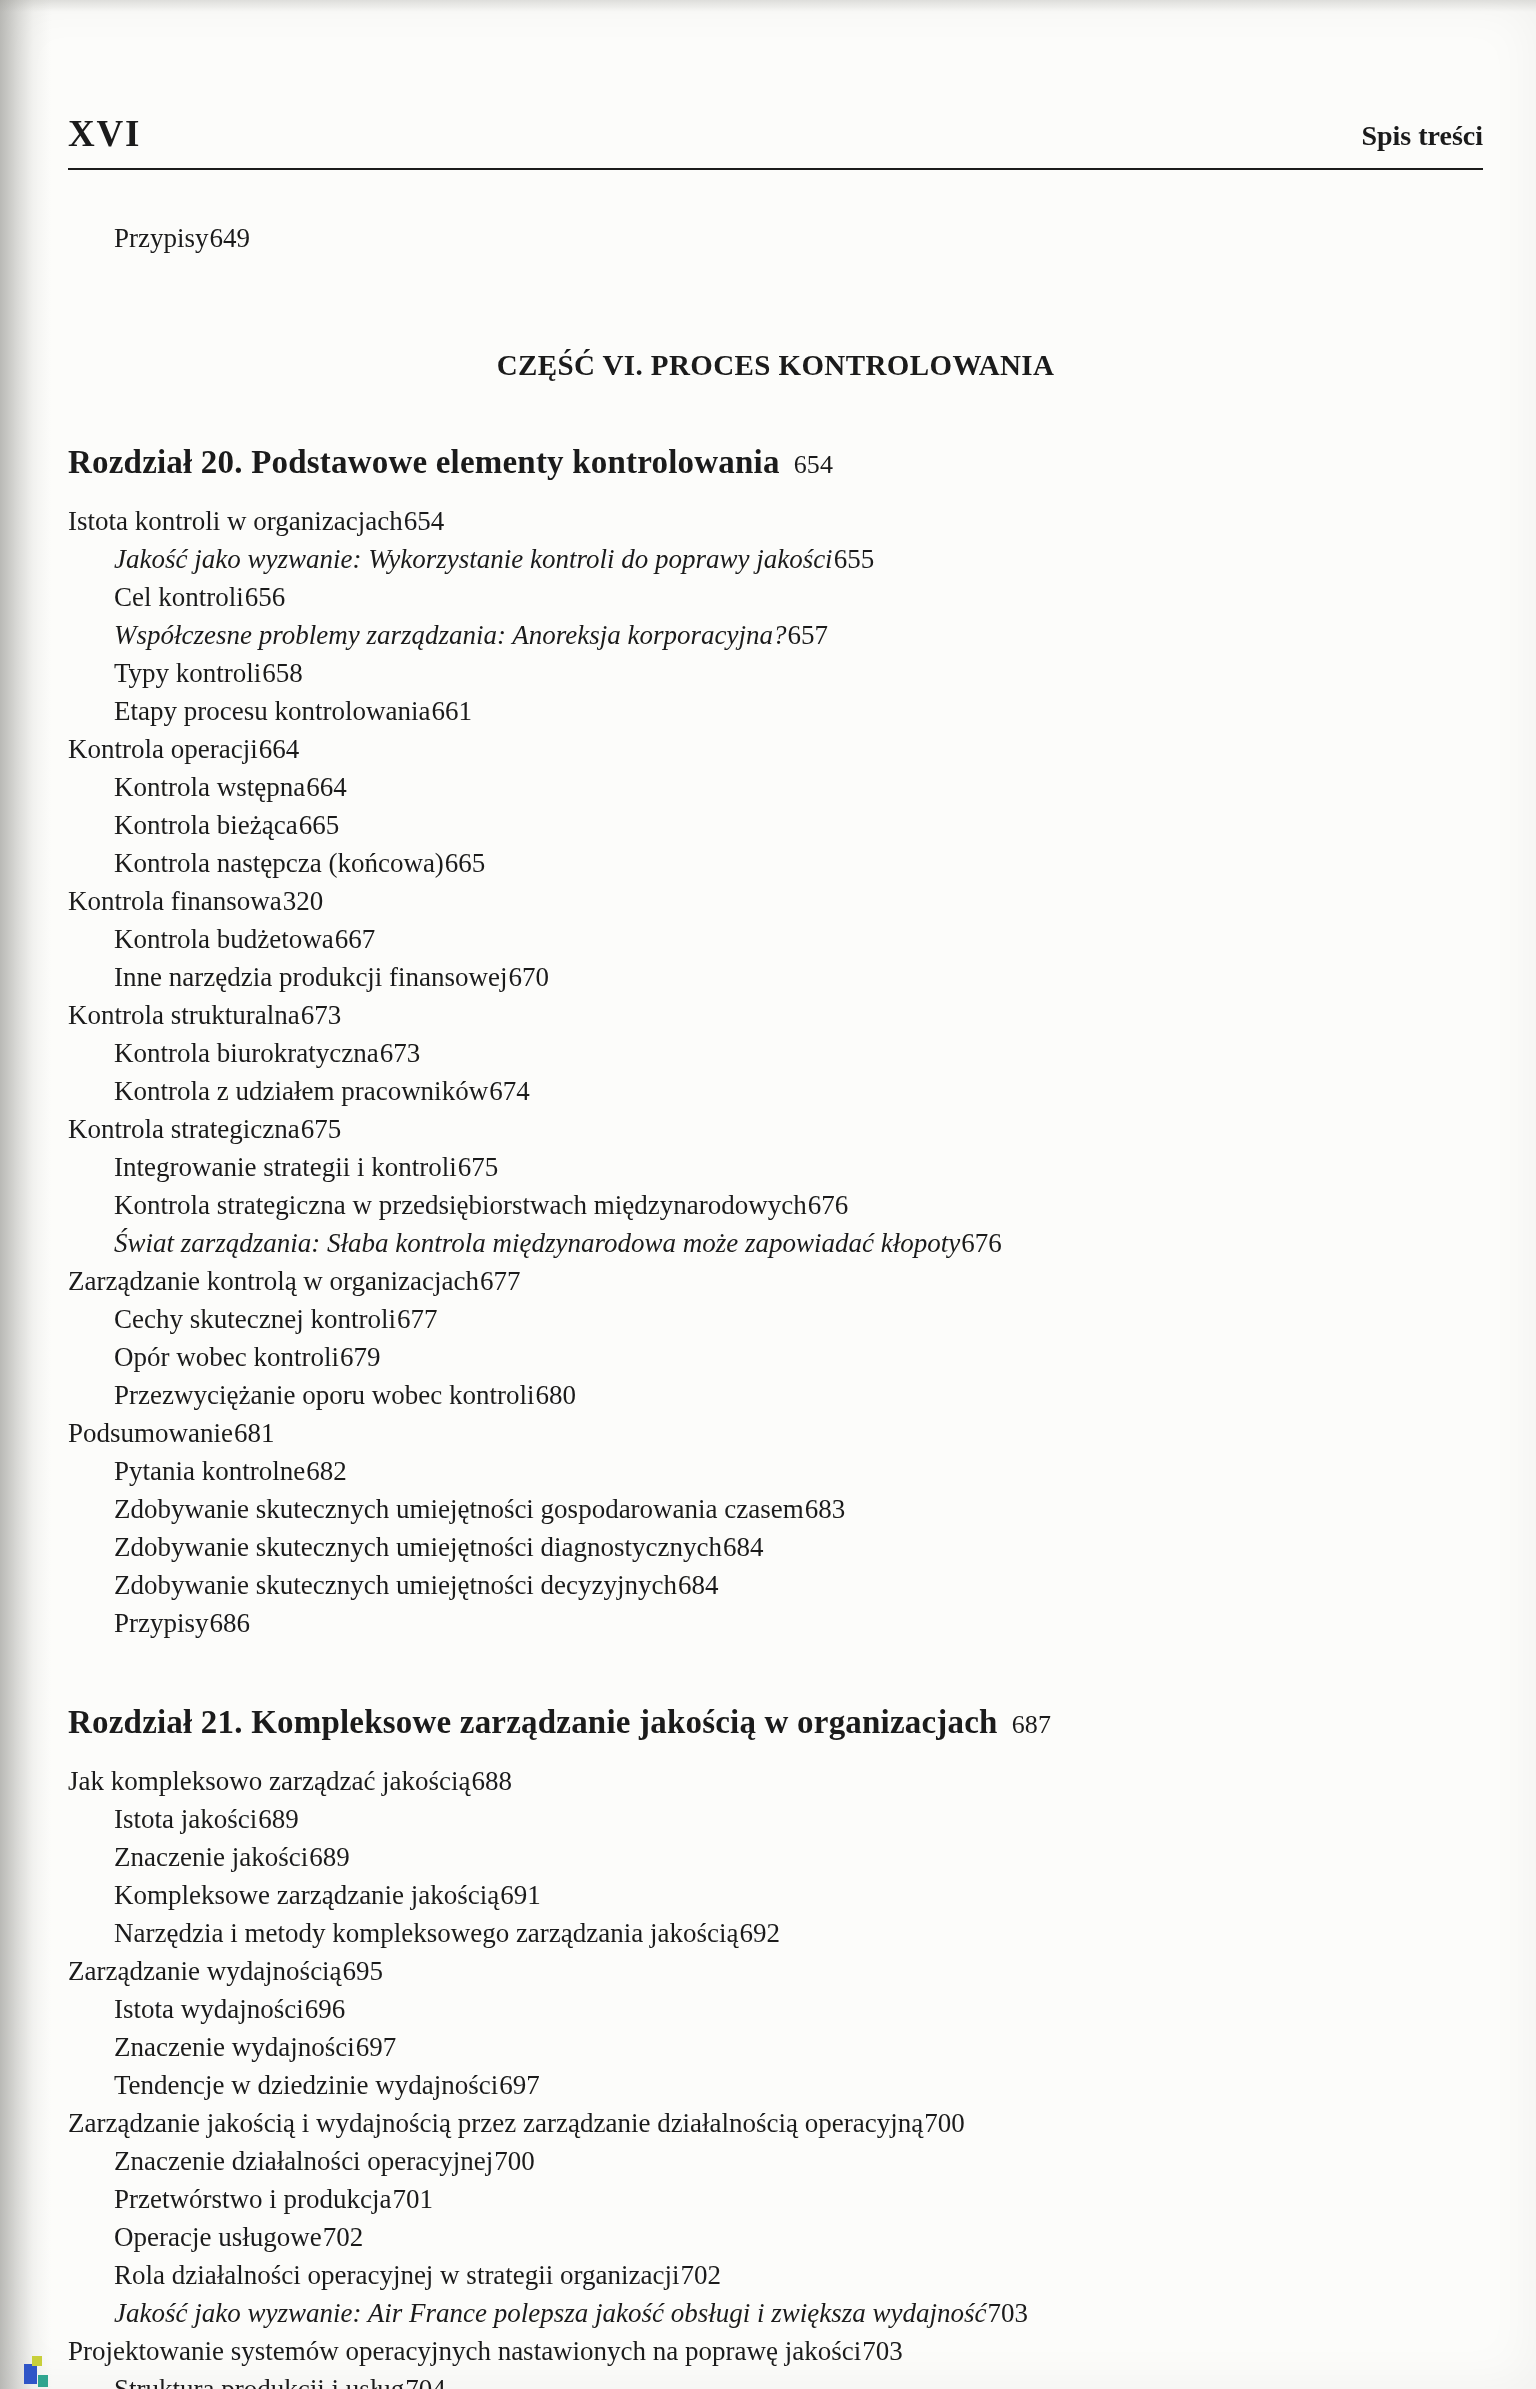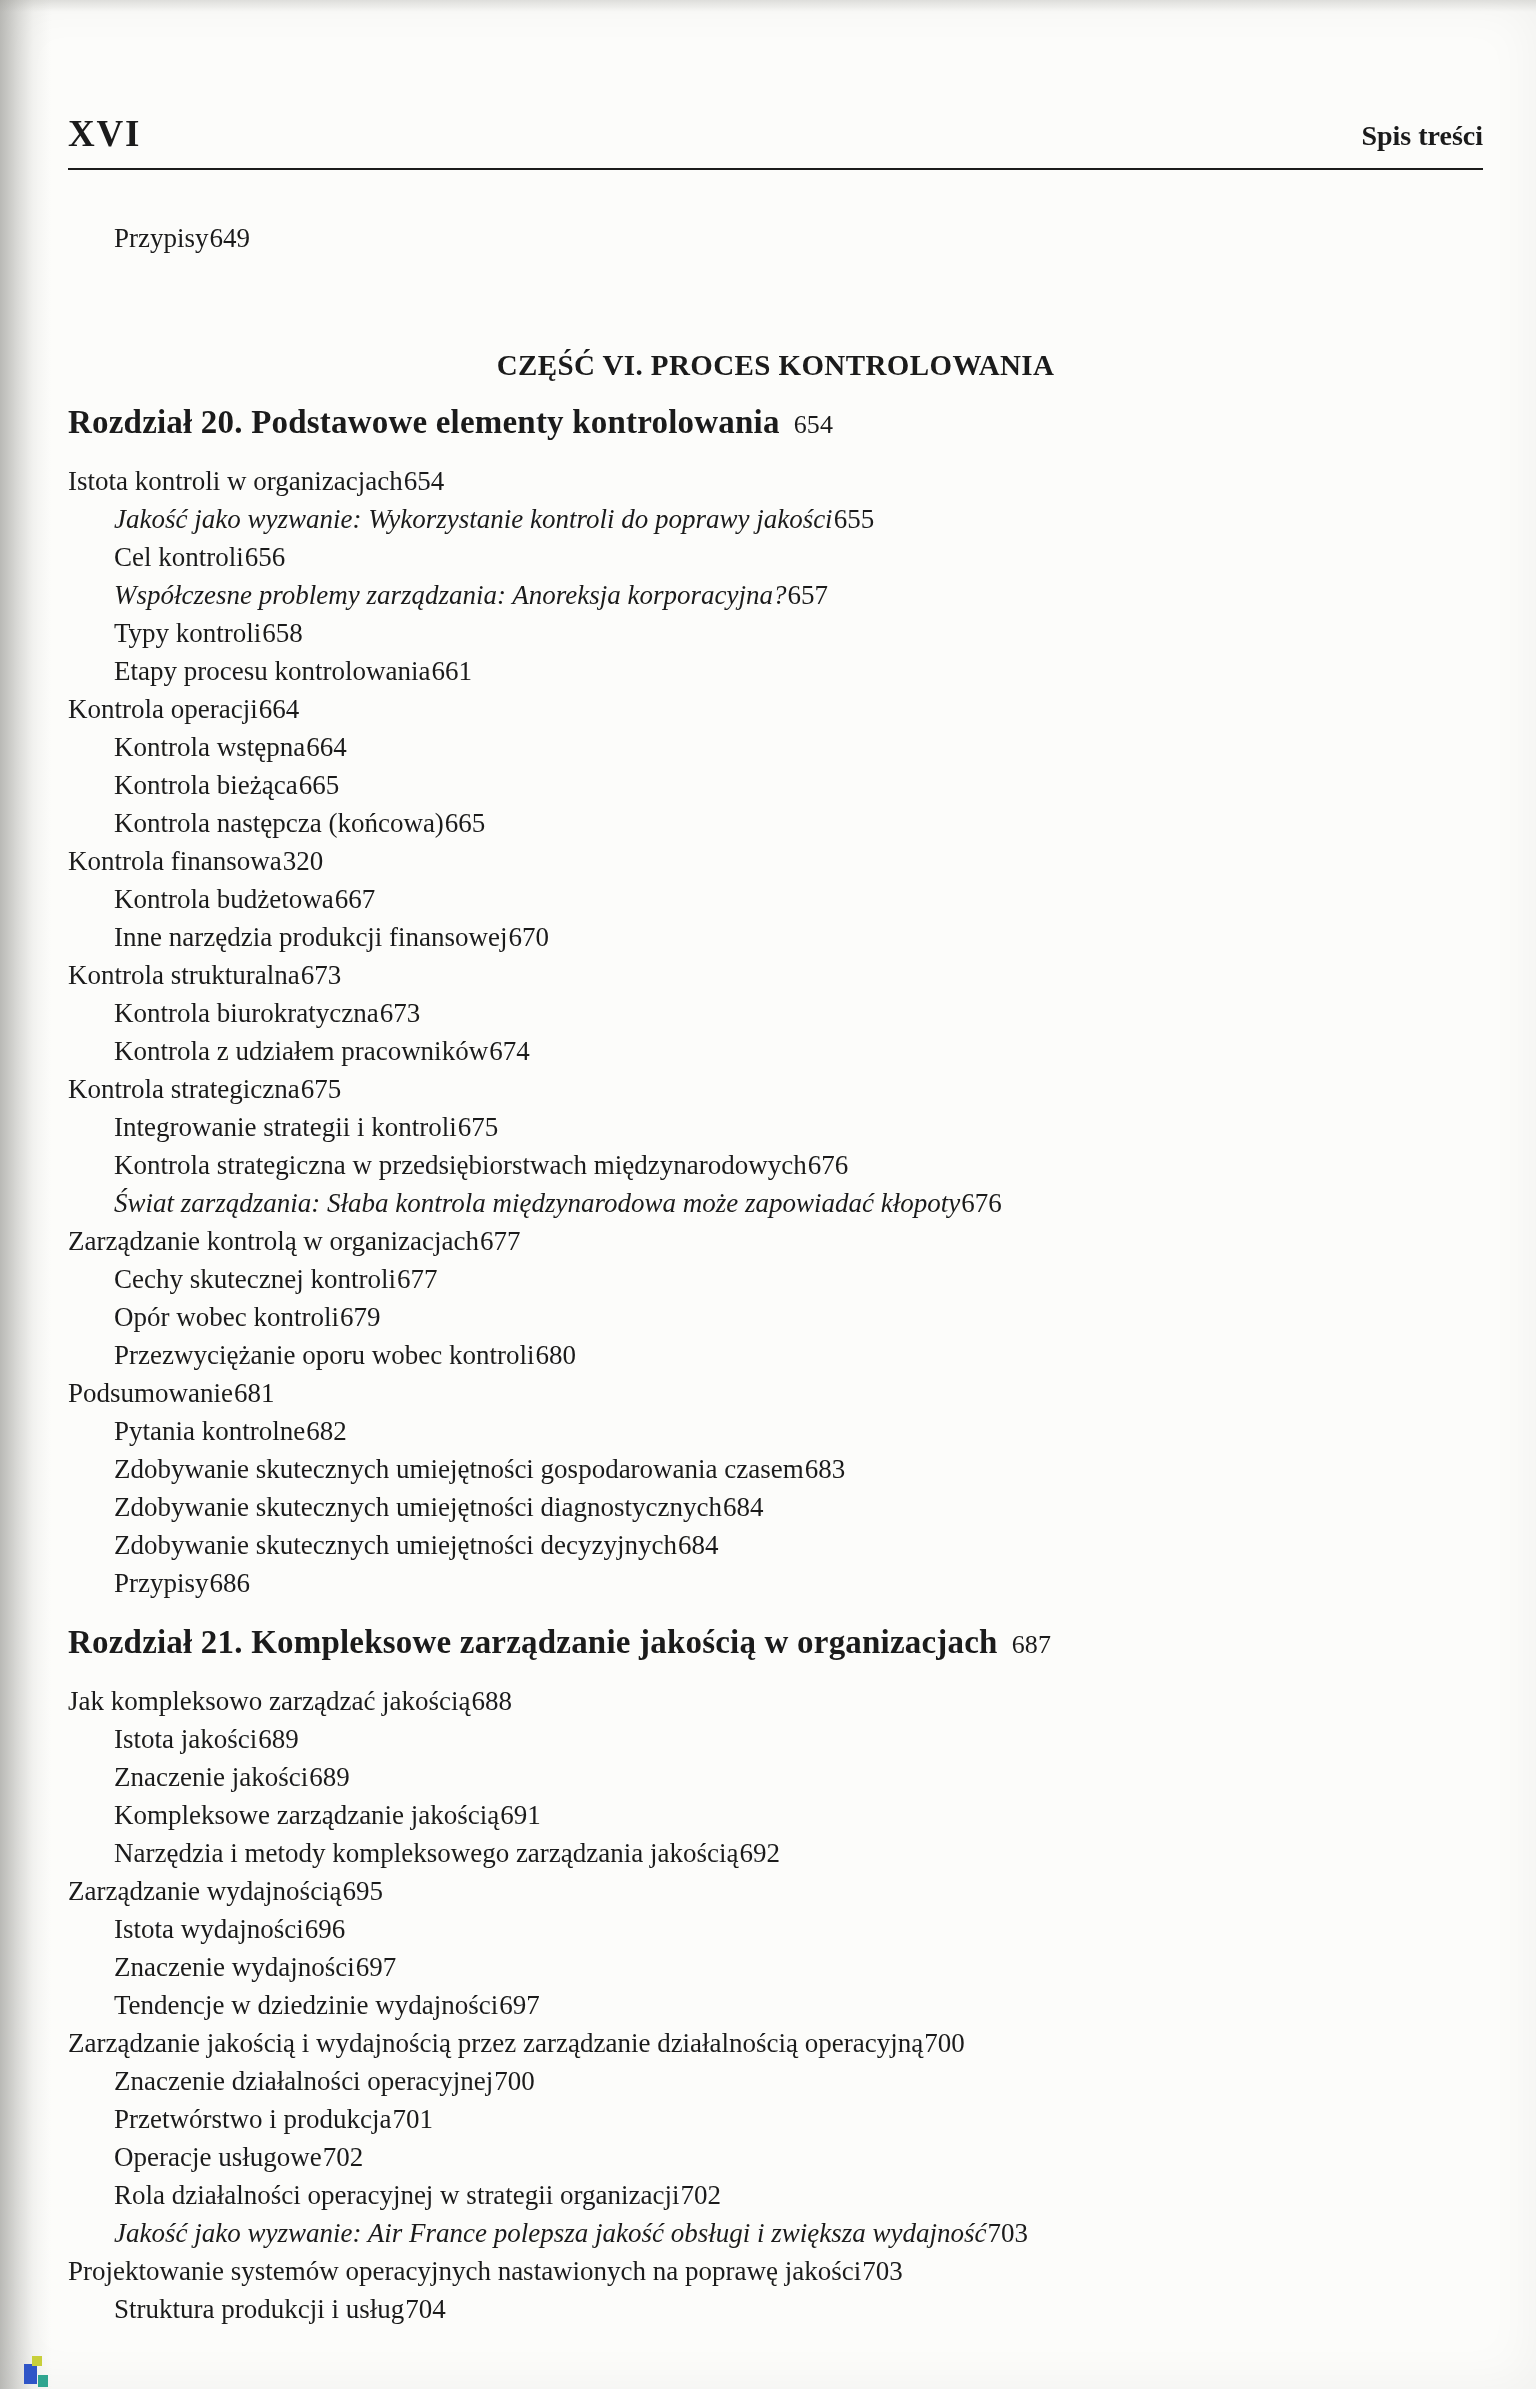"Rozdział 20. Podstawowe elementy" .chapter-heading { margin: 22px 0 21px 0 -> 62px 0 21px 0 }
